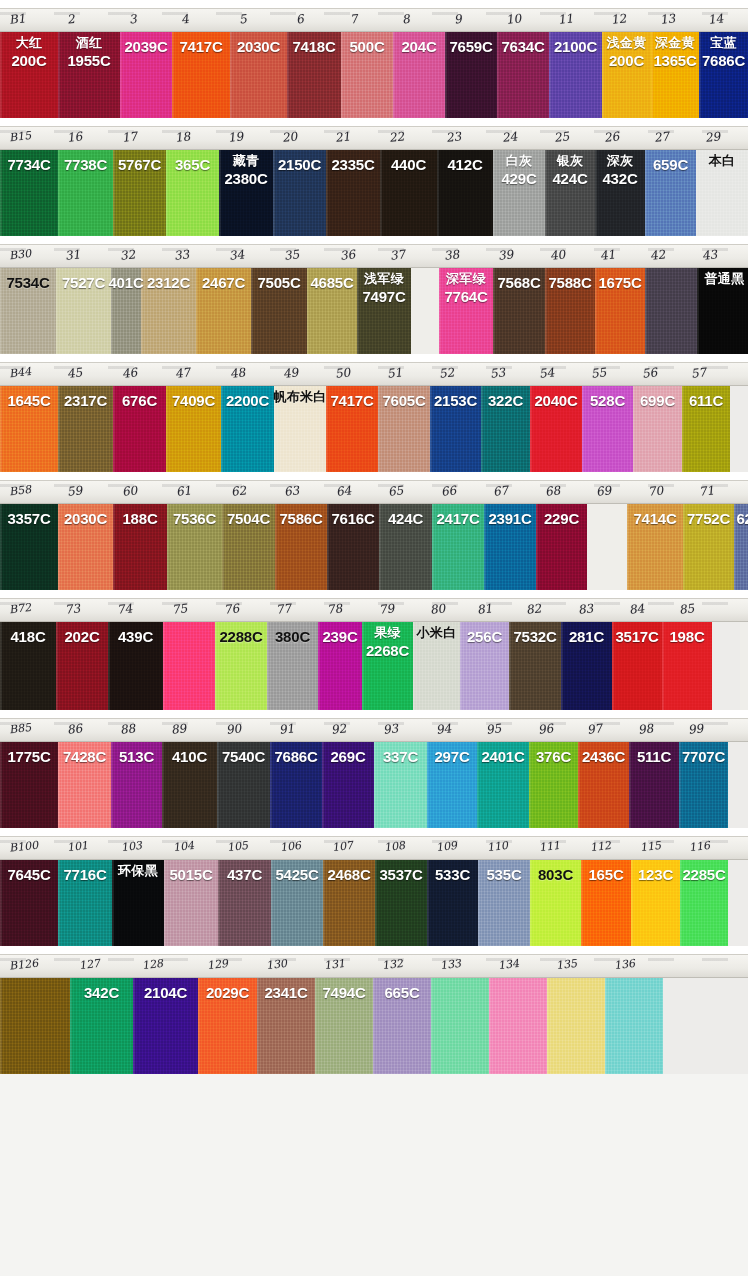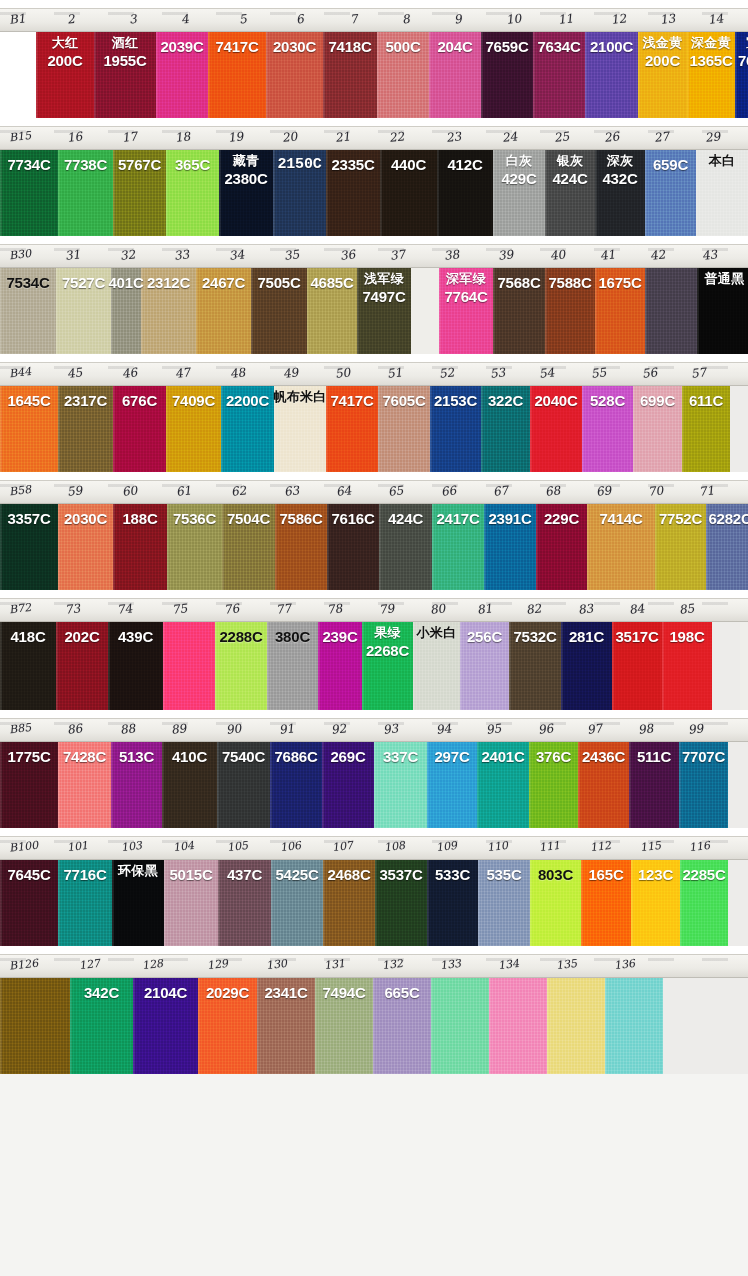"大红" div.swatches { margin-left: 36px -> none }
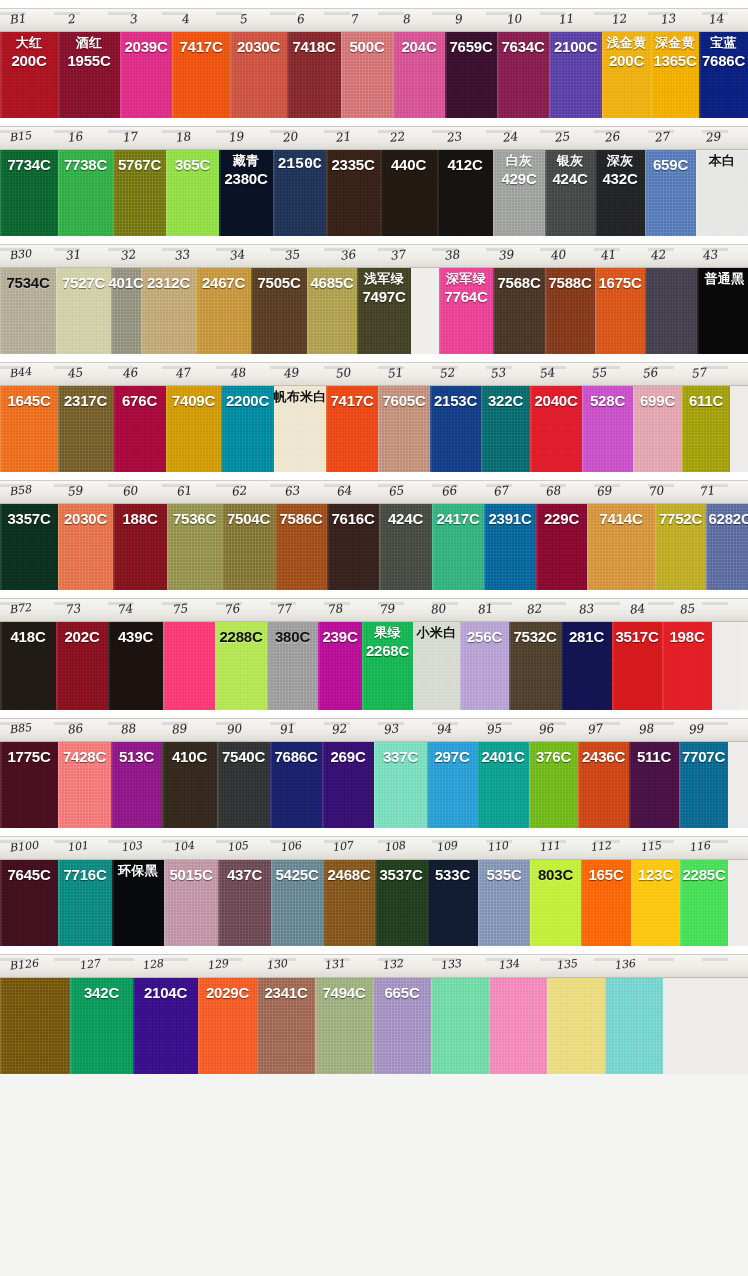"2150C" div.sw { font-family: Liberation Mono, monospace -> none }
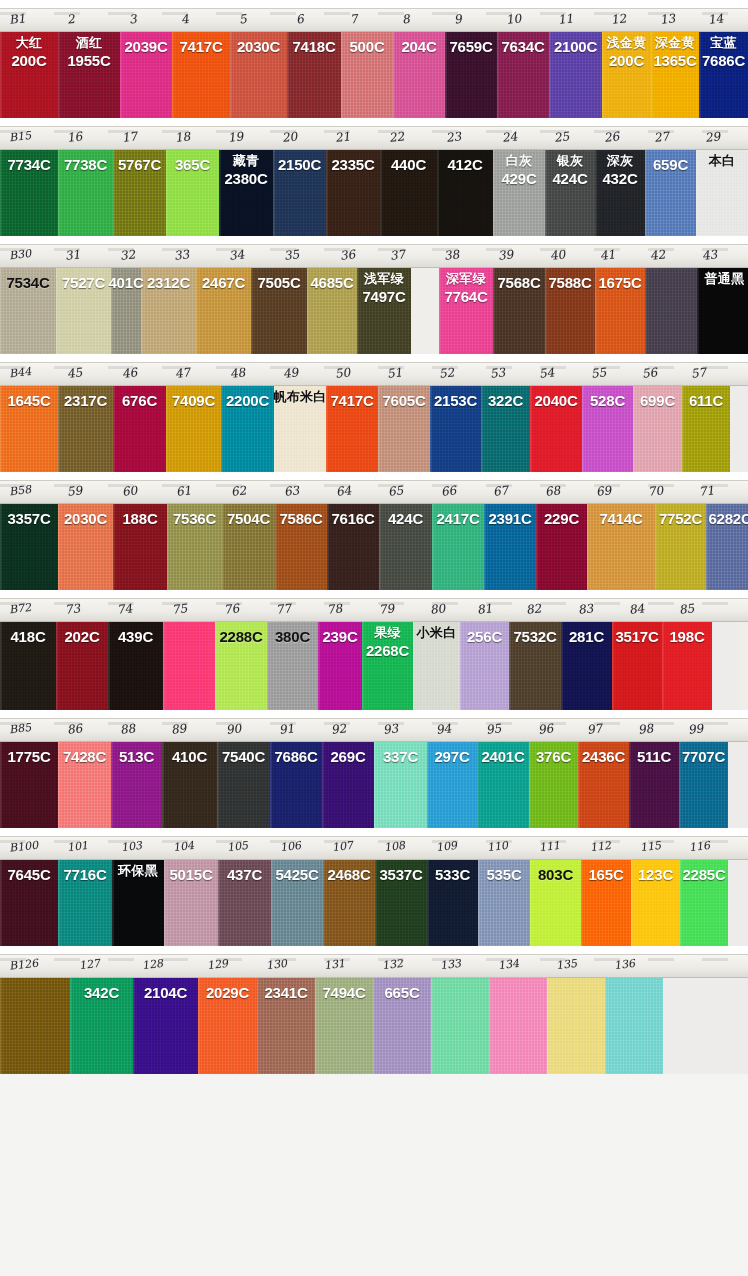"7414C" div.sw { margin-left: none -> 40px; width: 68px -> 56px }
